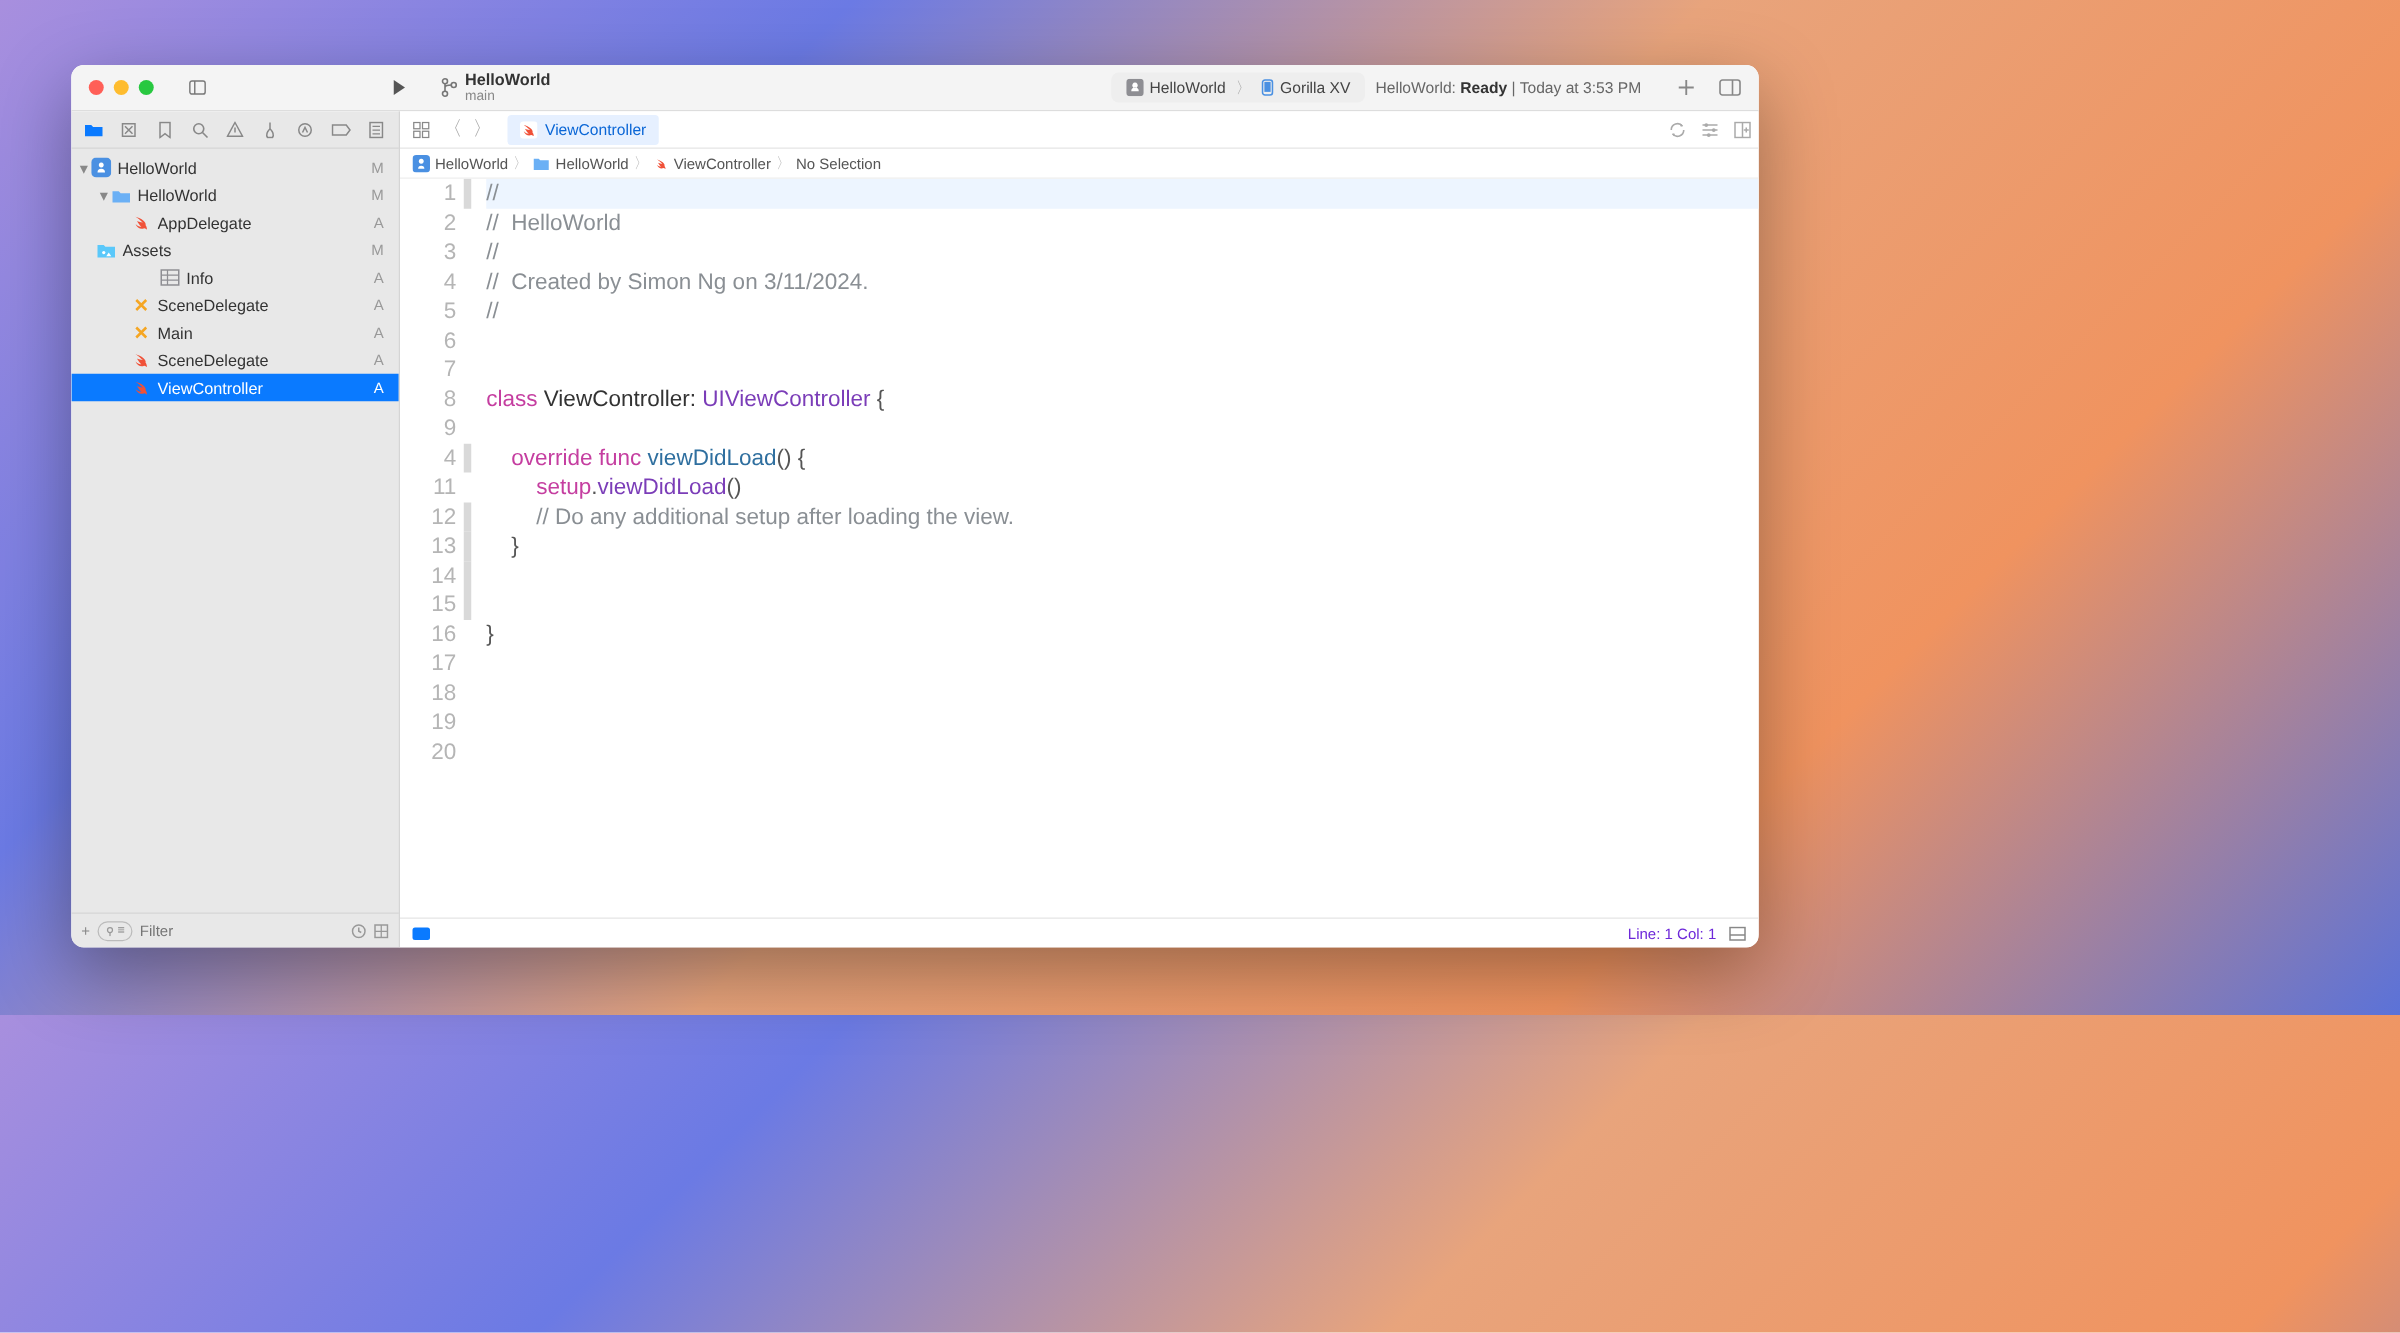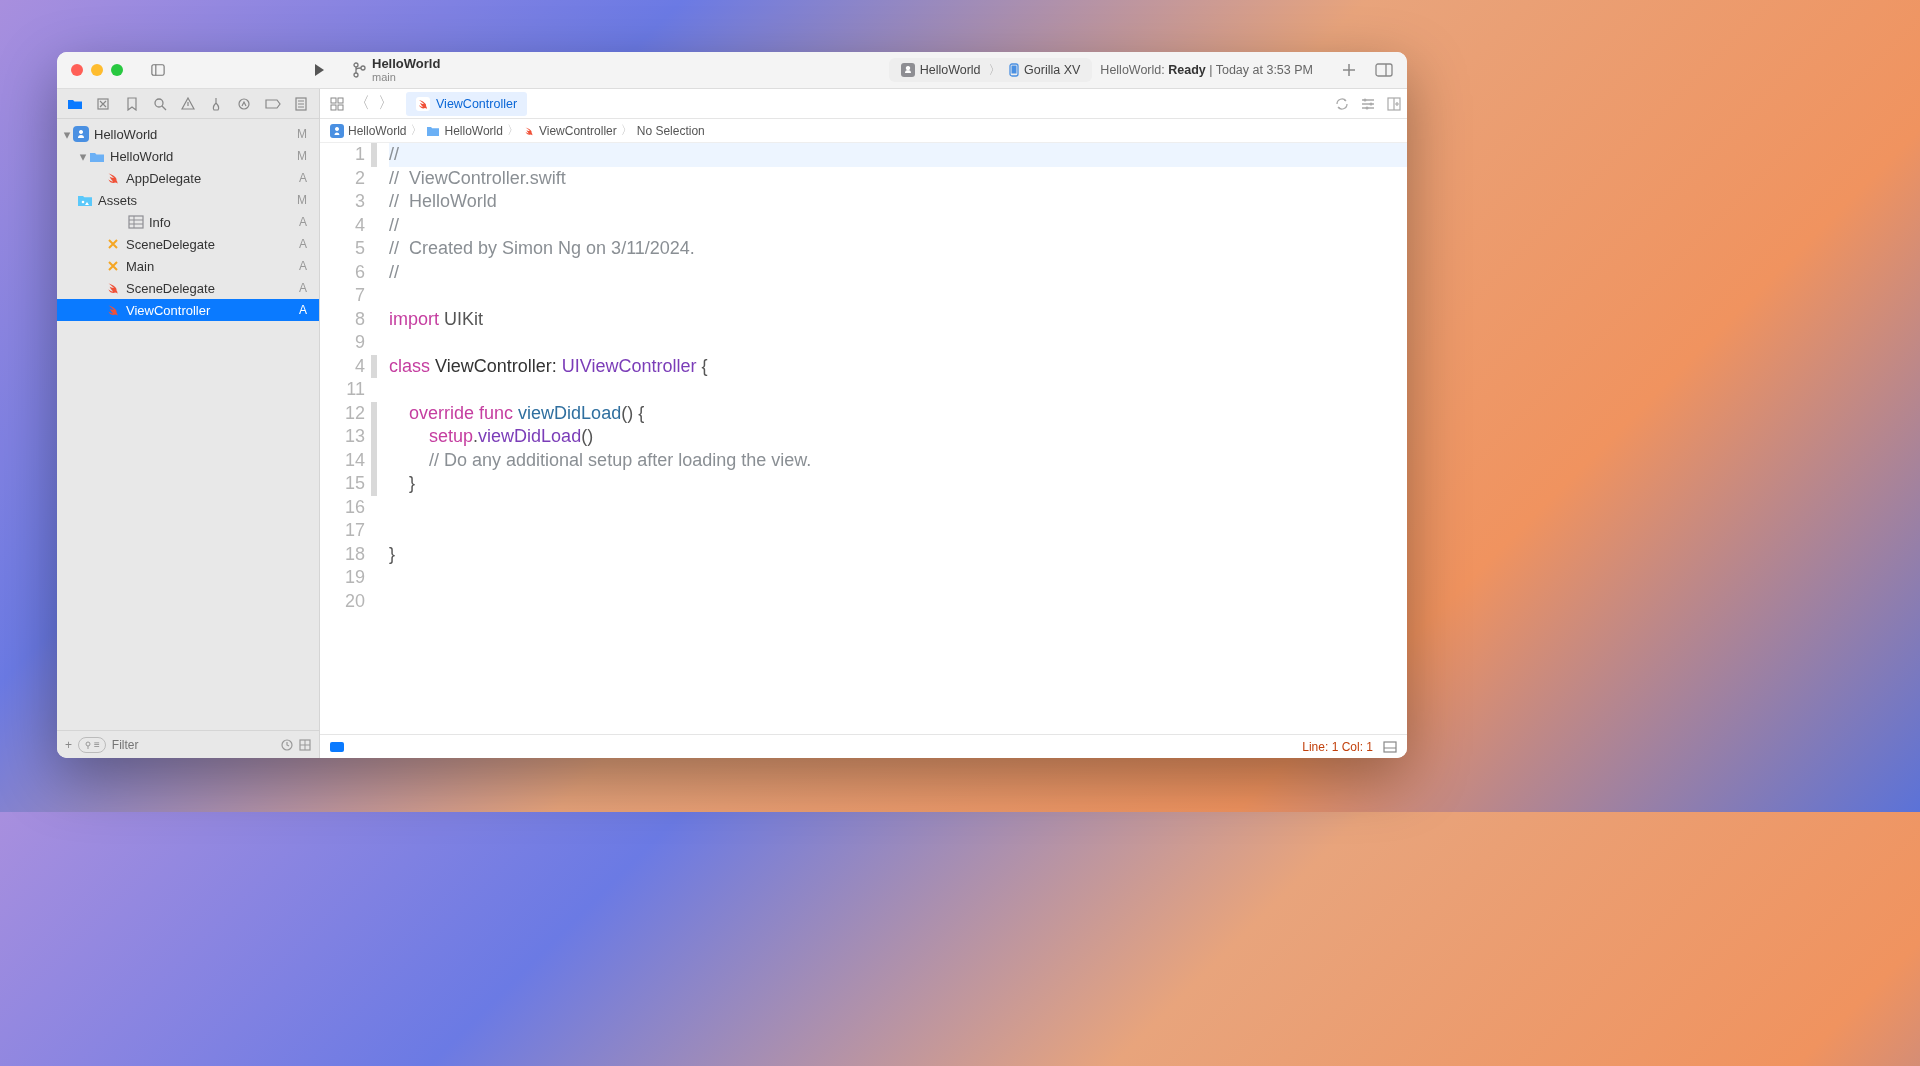"// ViewController.swift" span.line { html: <span><span>// </span><span>ViewController.swift</span></span> -> none }
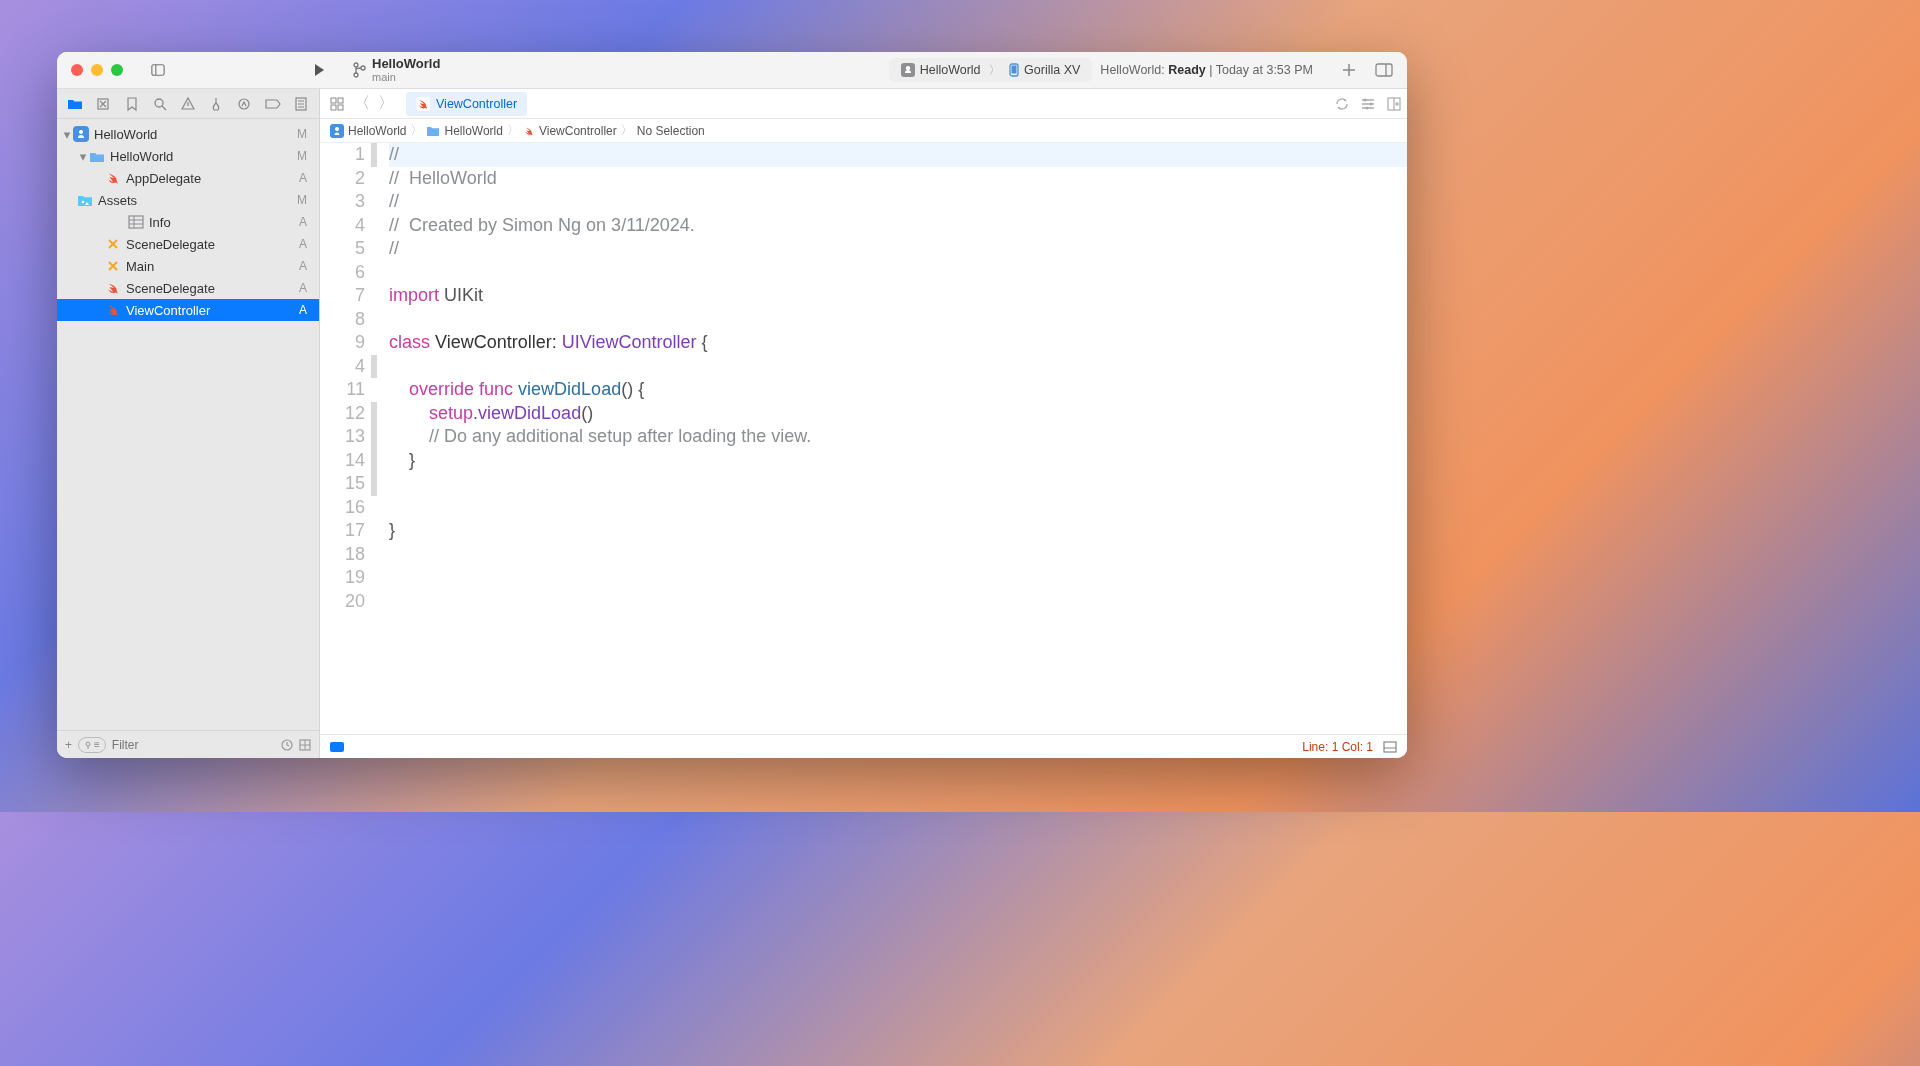"import UIKit" span.line { html: <span><span>import</span><span> UIKit</span></span> -> none }
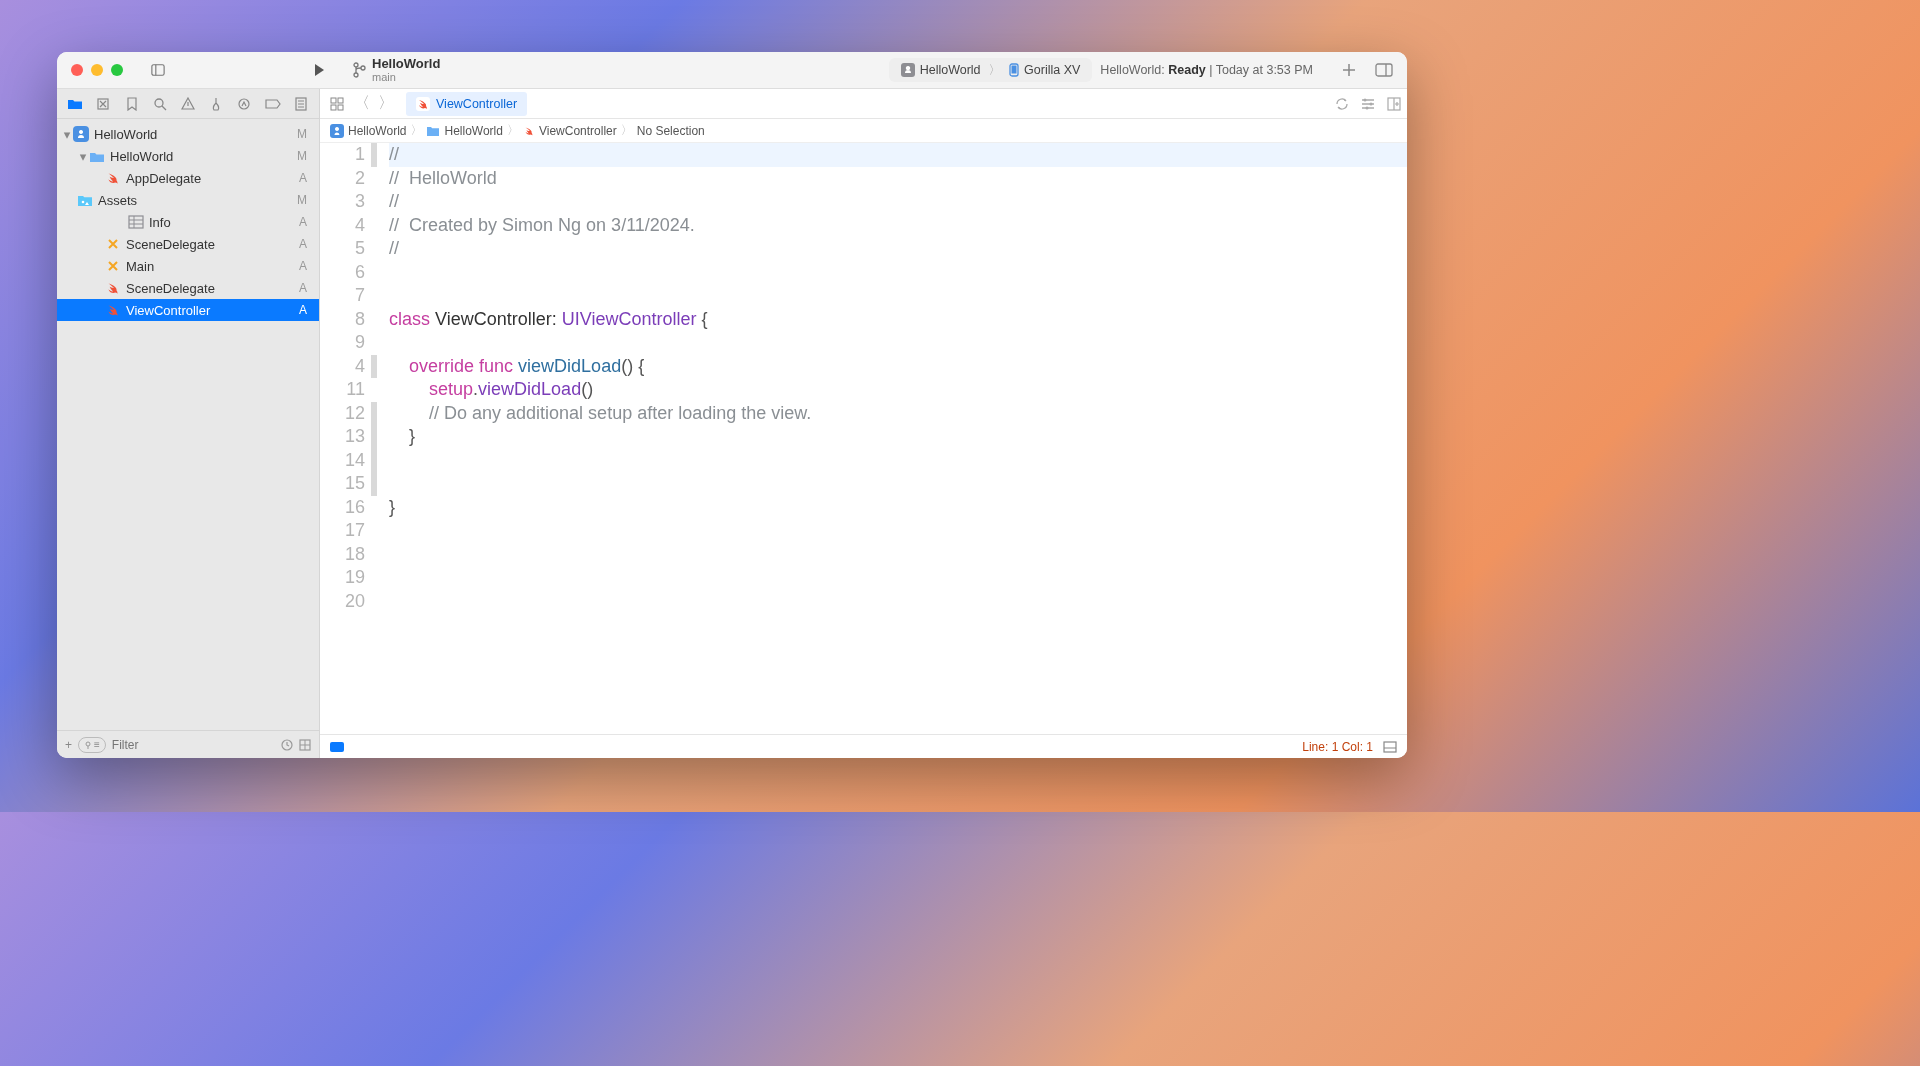"Line: 1 Col: 1" .statusbar { color: #c2410c -> #6d28d9 }
